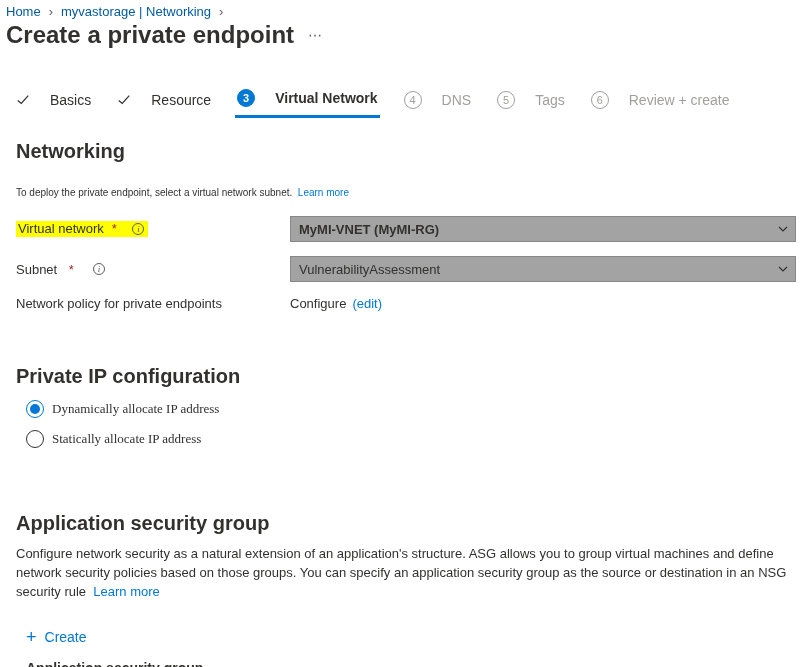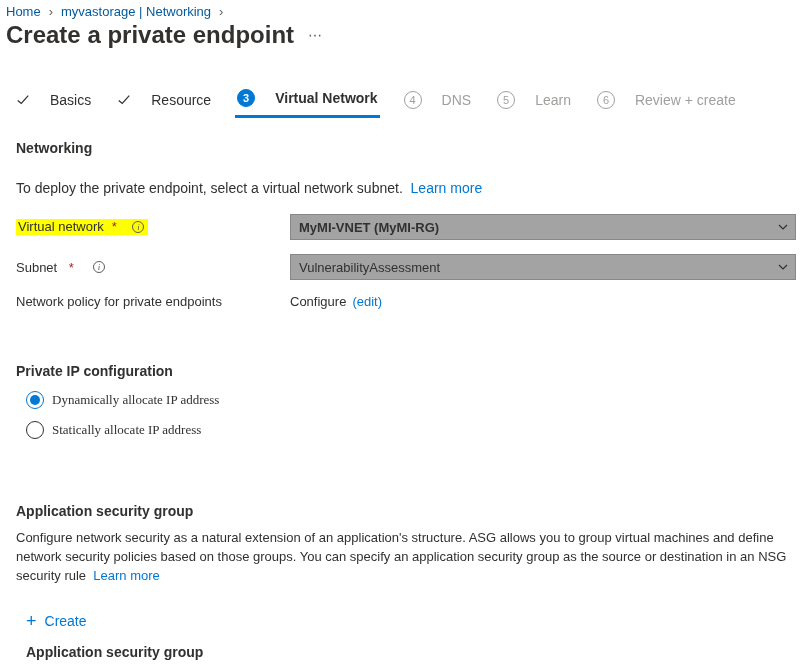"Learn" span.lbl { text: Learn -> Tags }
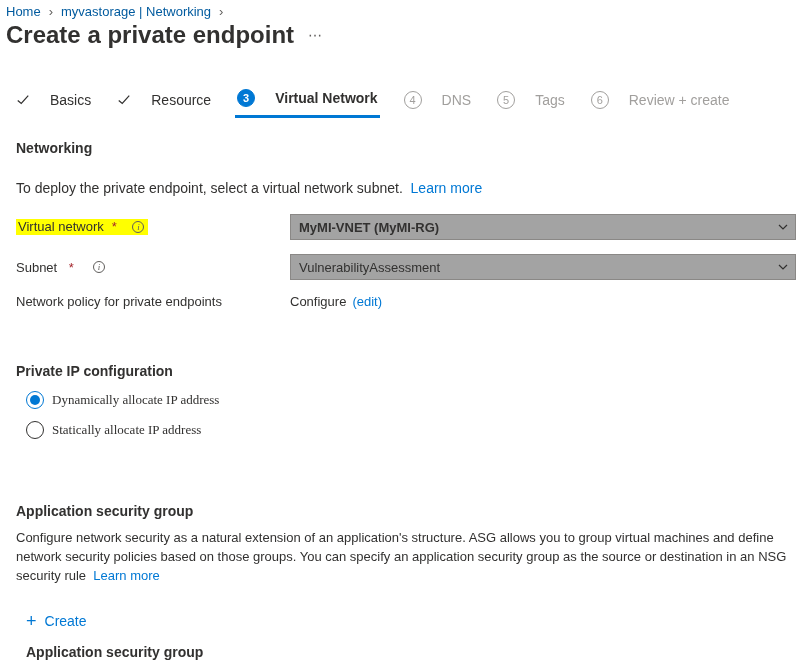"Networking" .section-title { font-size: 14px -> 20px }
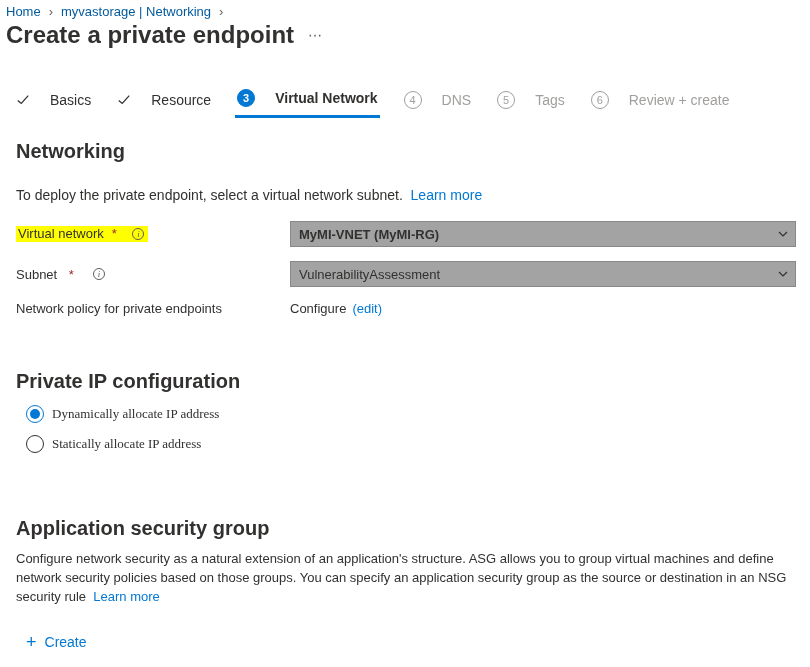"To deploy the private endpoint," .help { font-size: 14px -> 10px }
